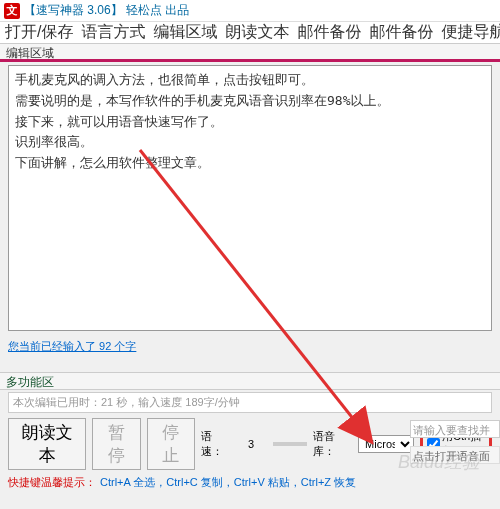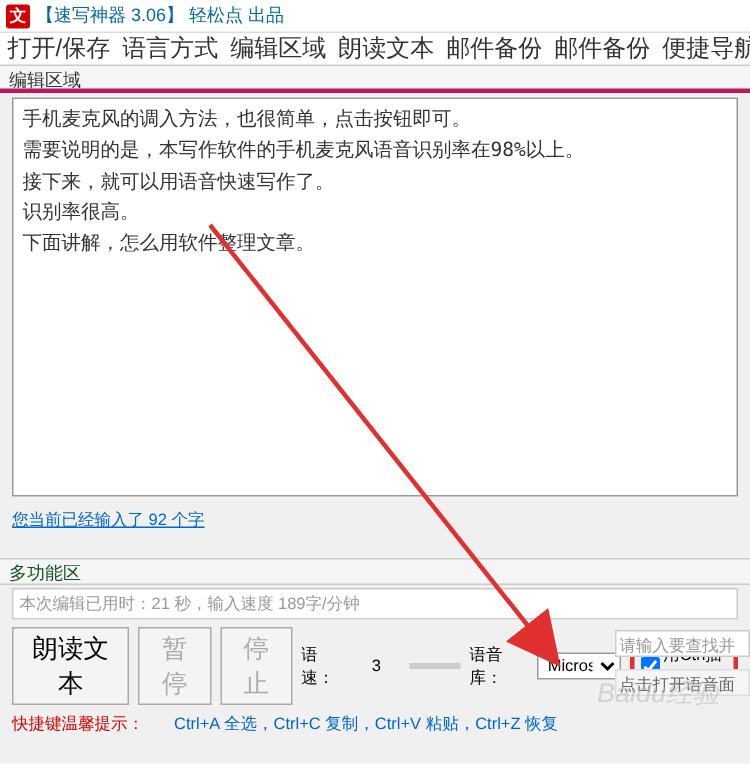"快捷键温馨提示：" .hint-hotkey { margin-right: 20px -> 4px }
